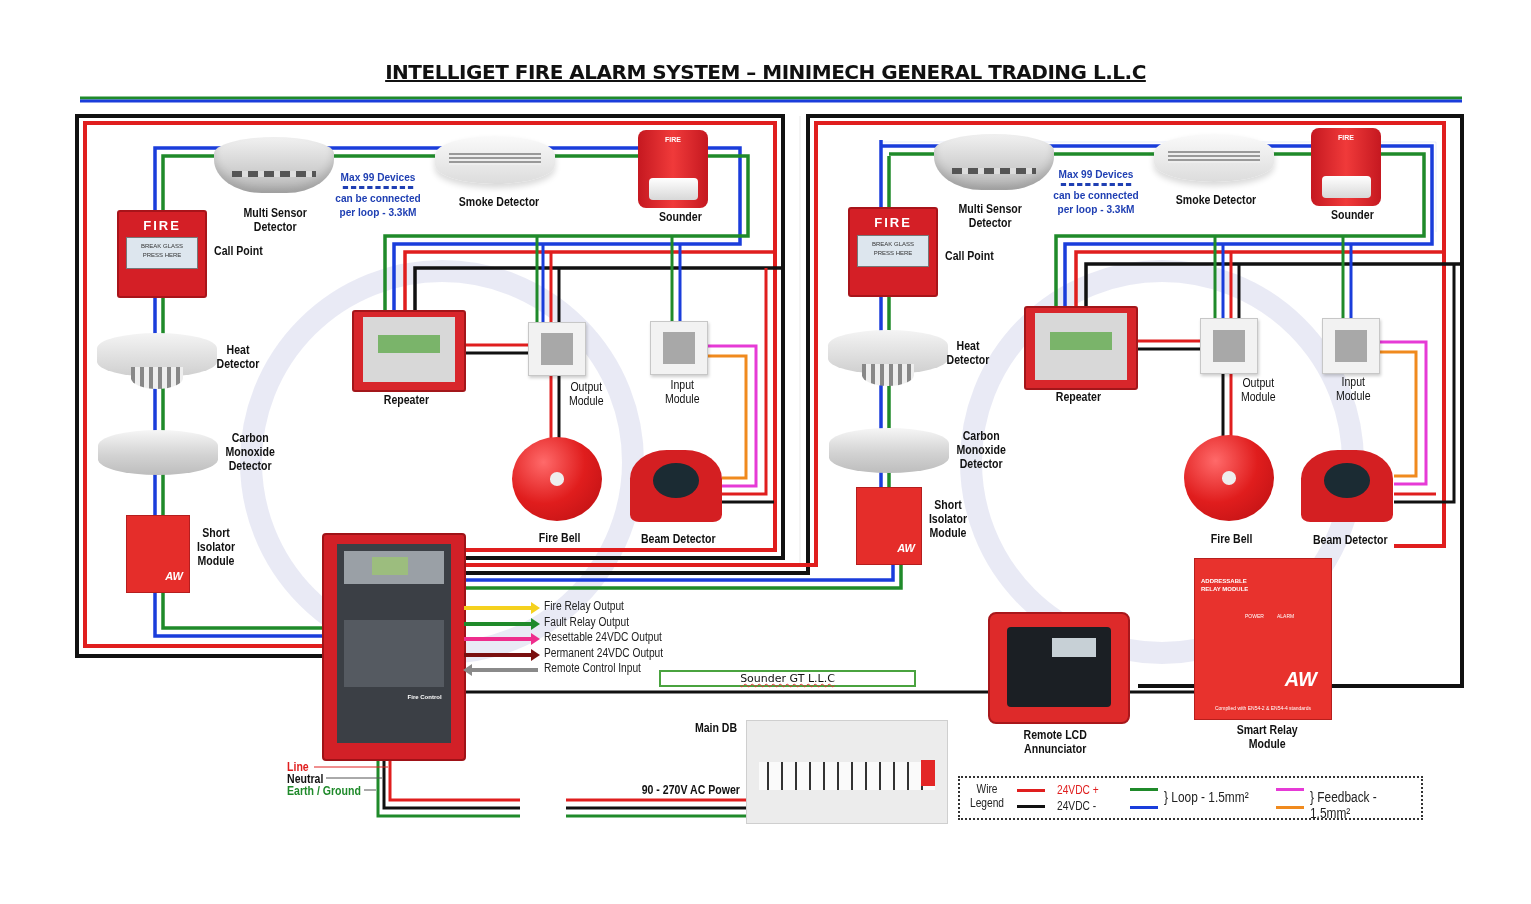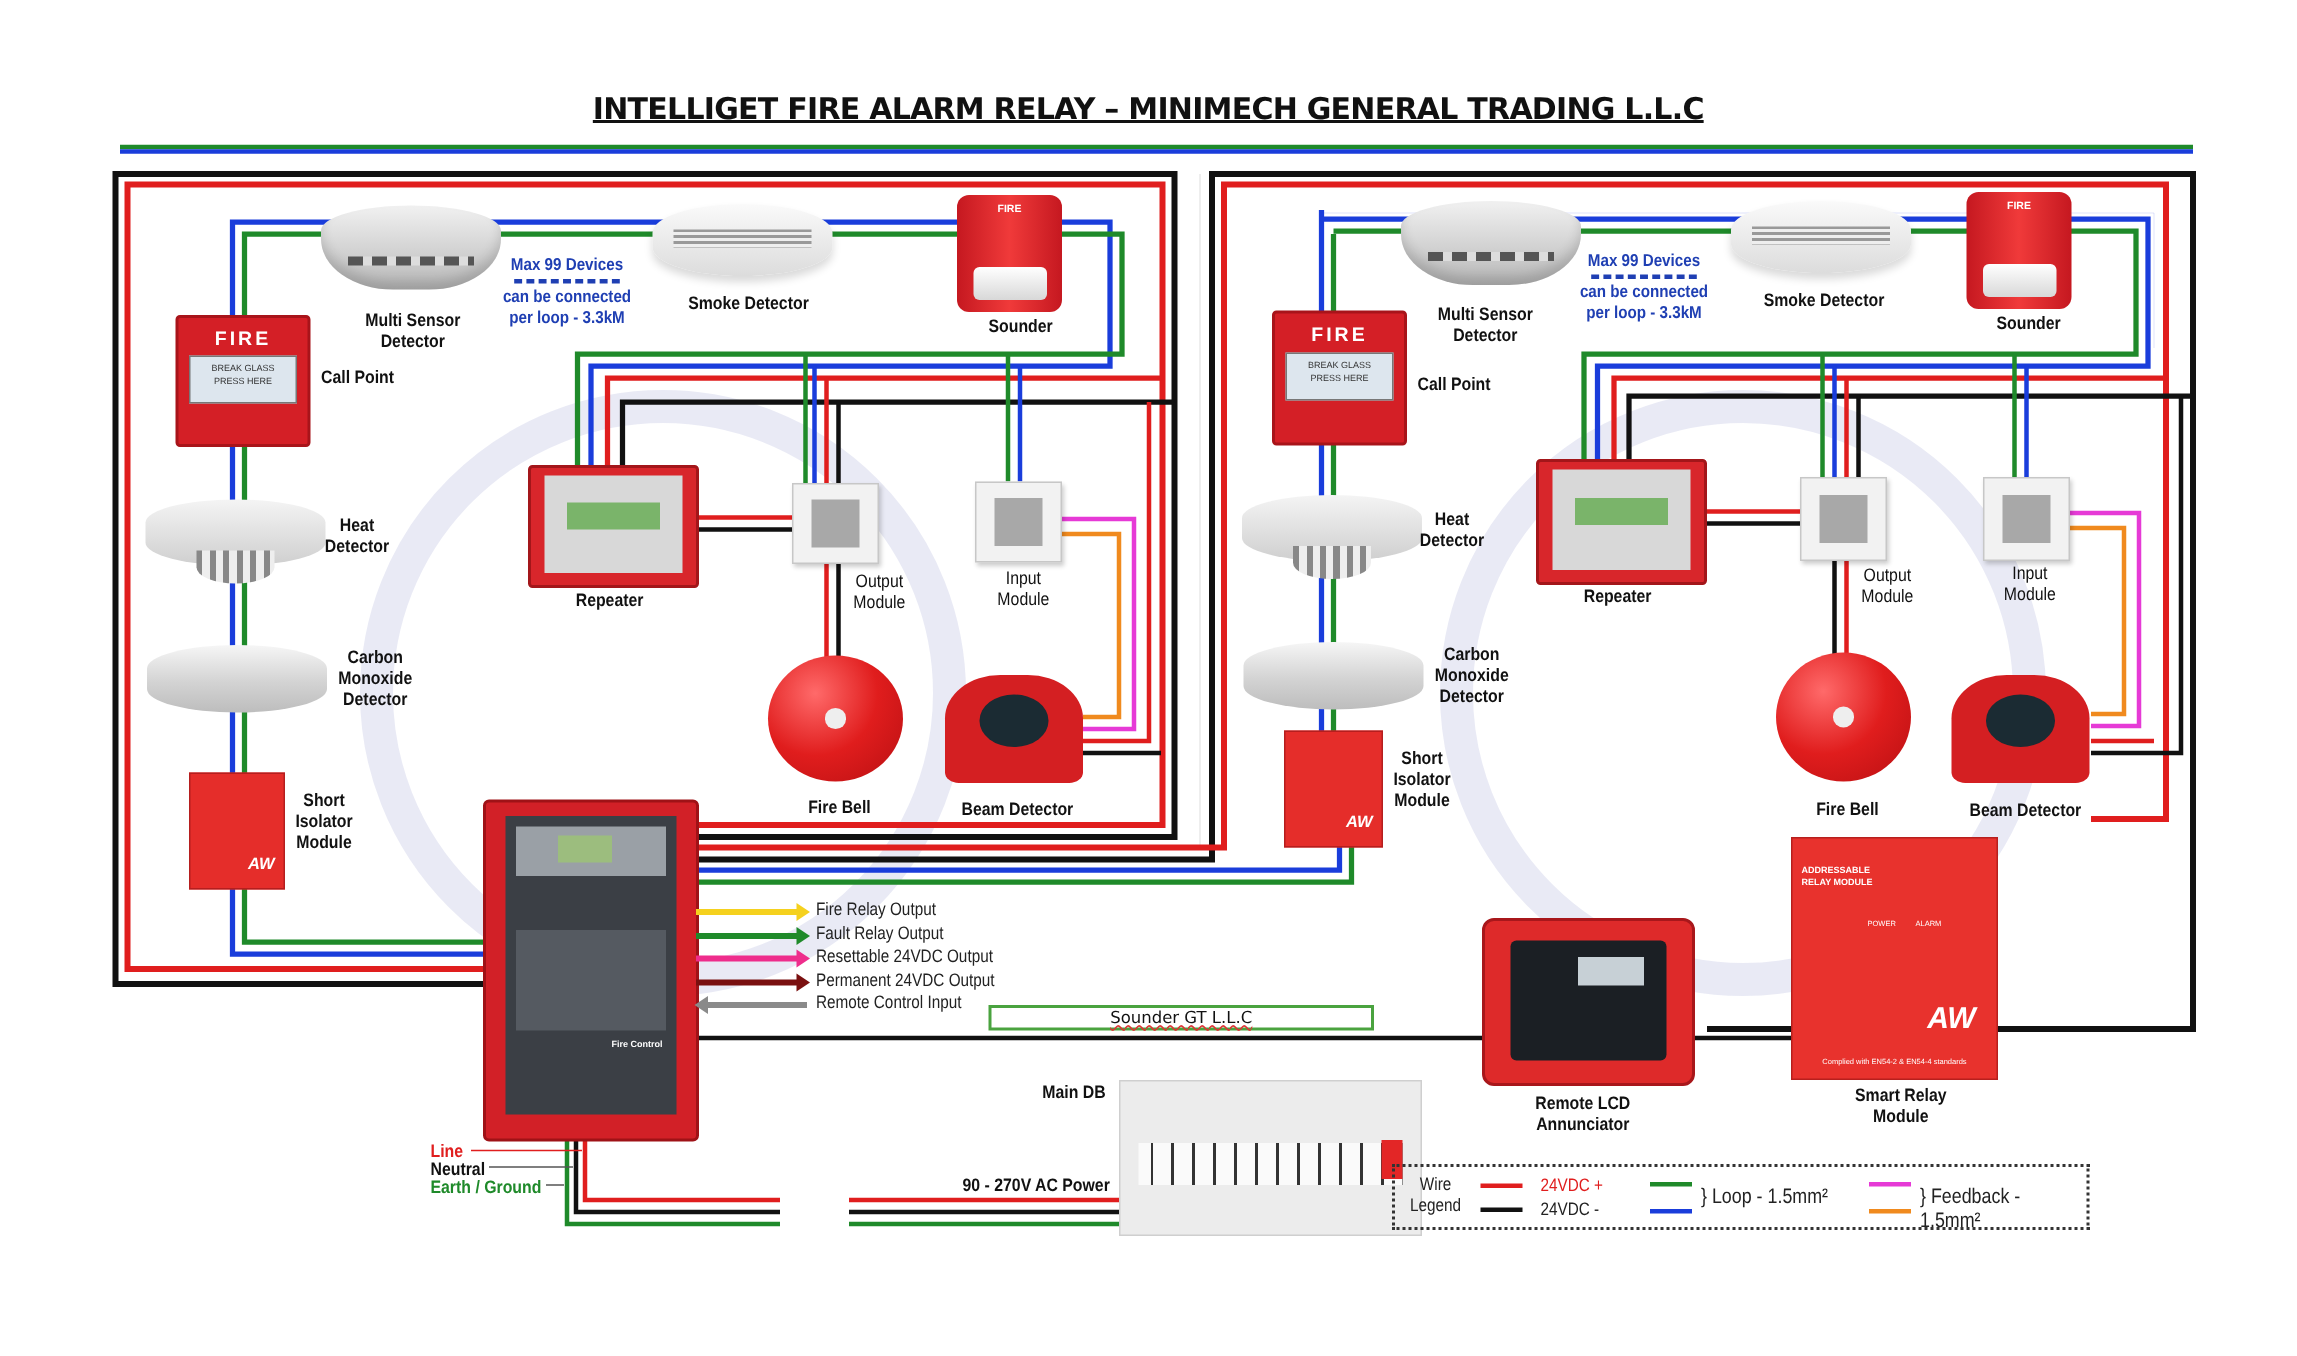"INTELLIGET FIRE ALARM RELAY –" div.title { text: RELAY -> SYSTEM }
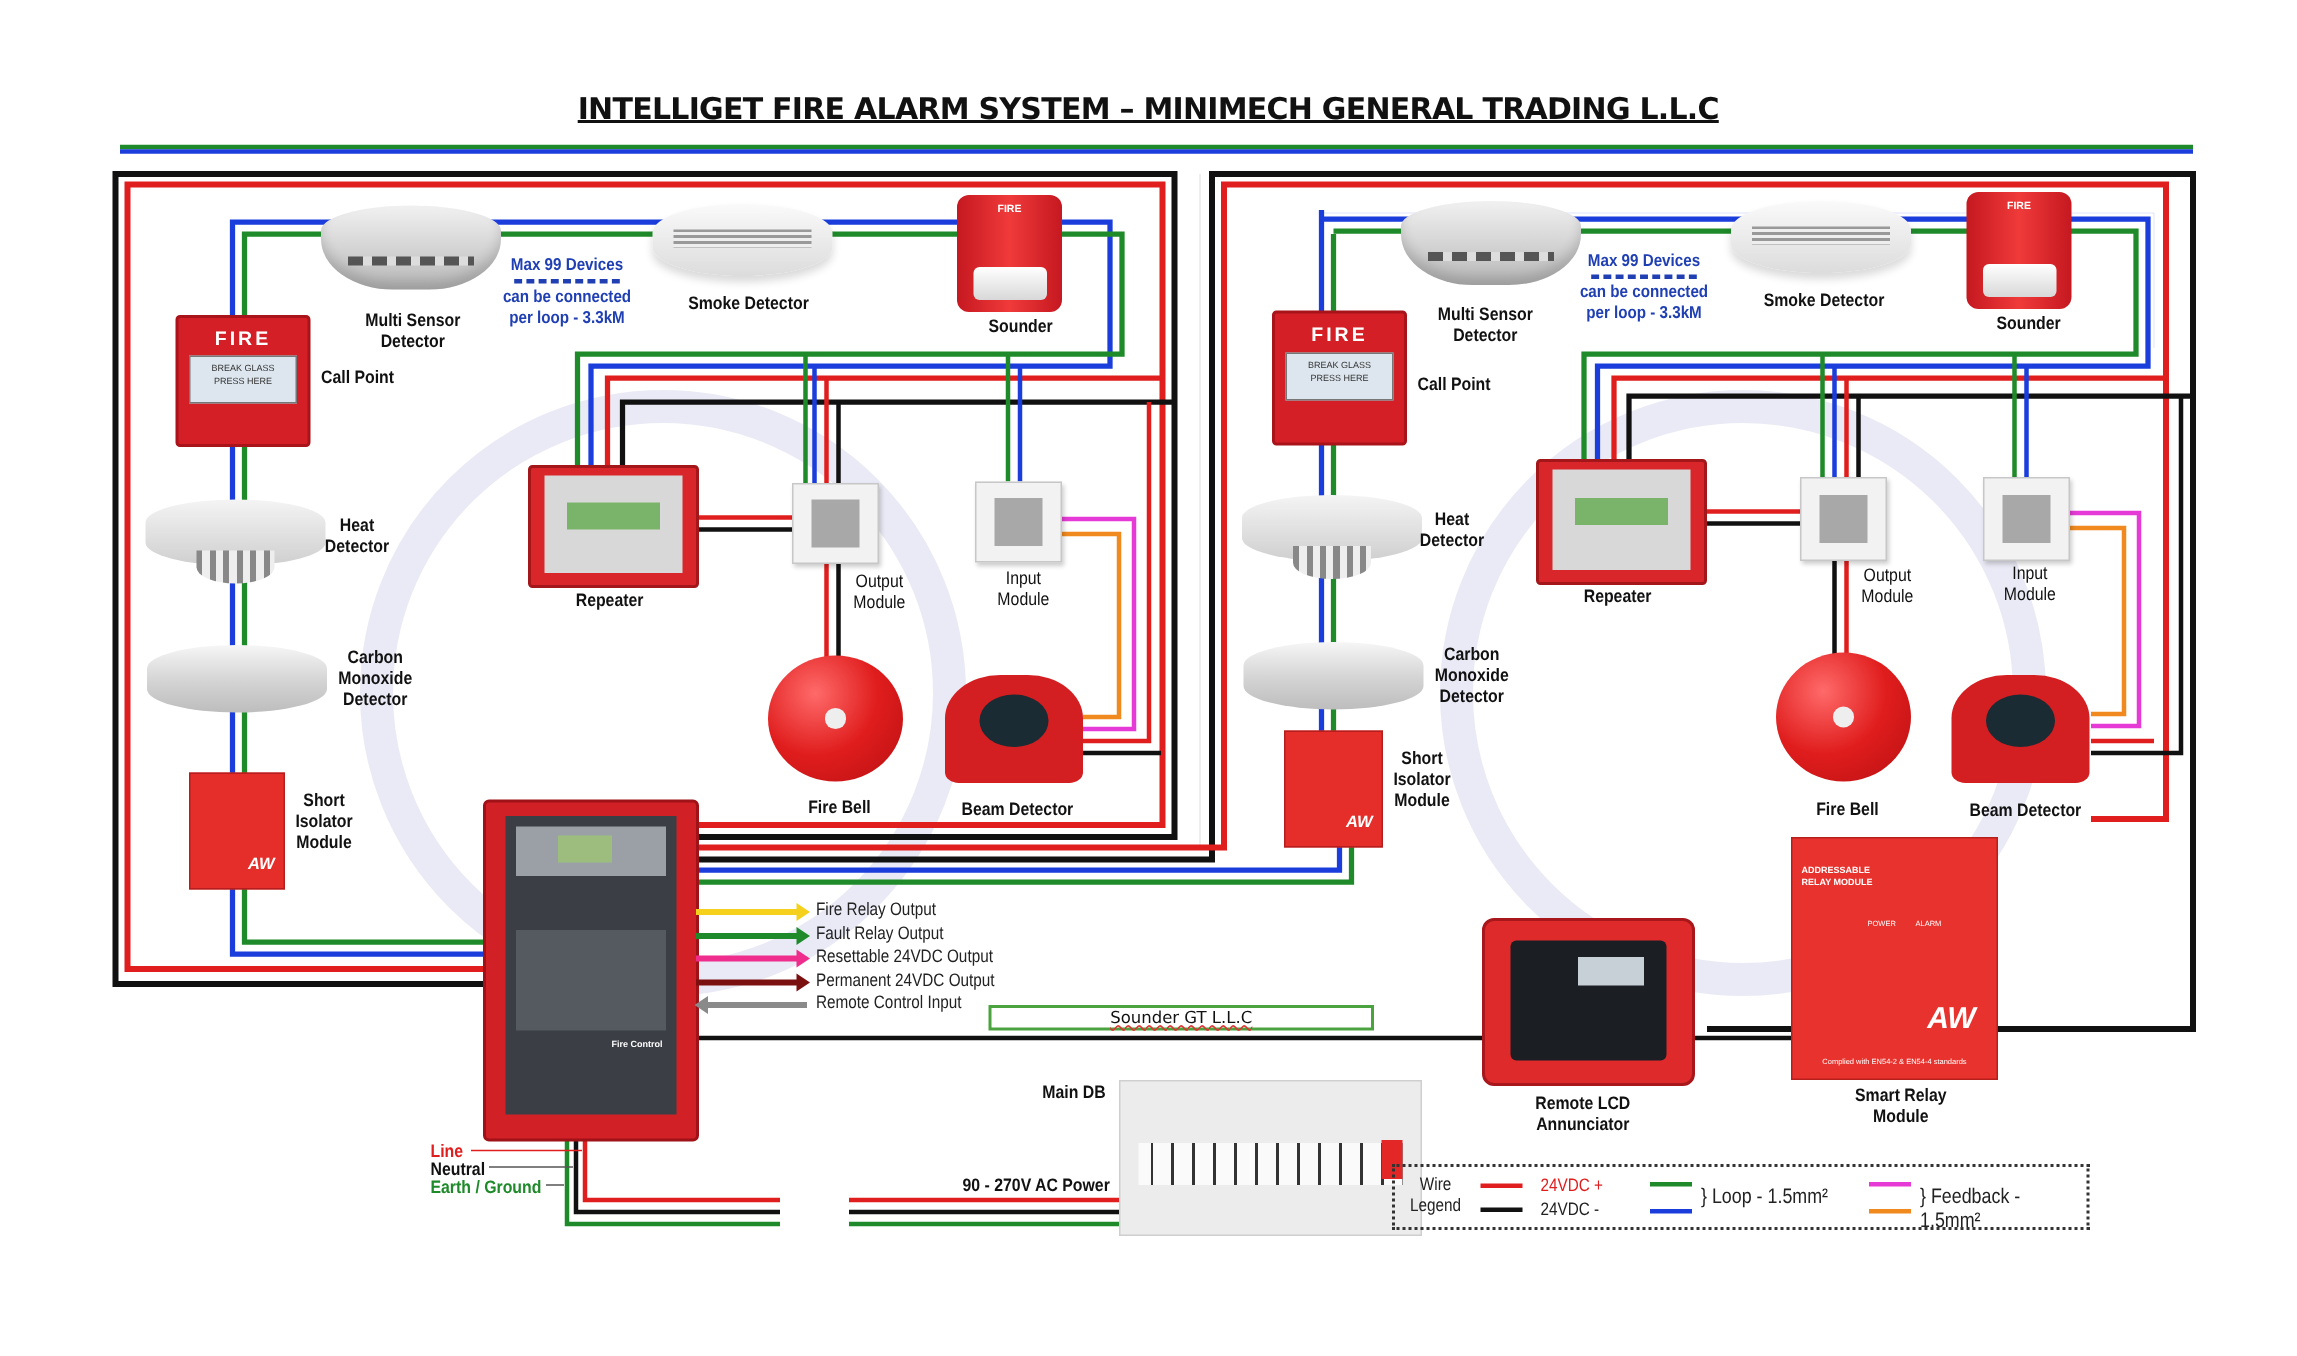"Wire" .wlegend { left: 928px -> 958px }
